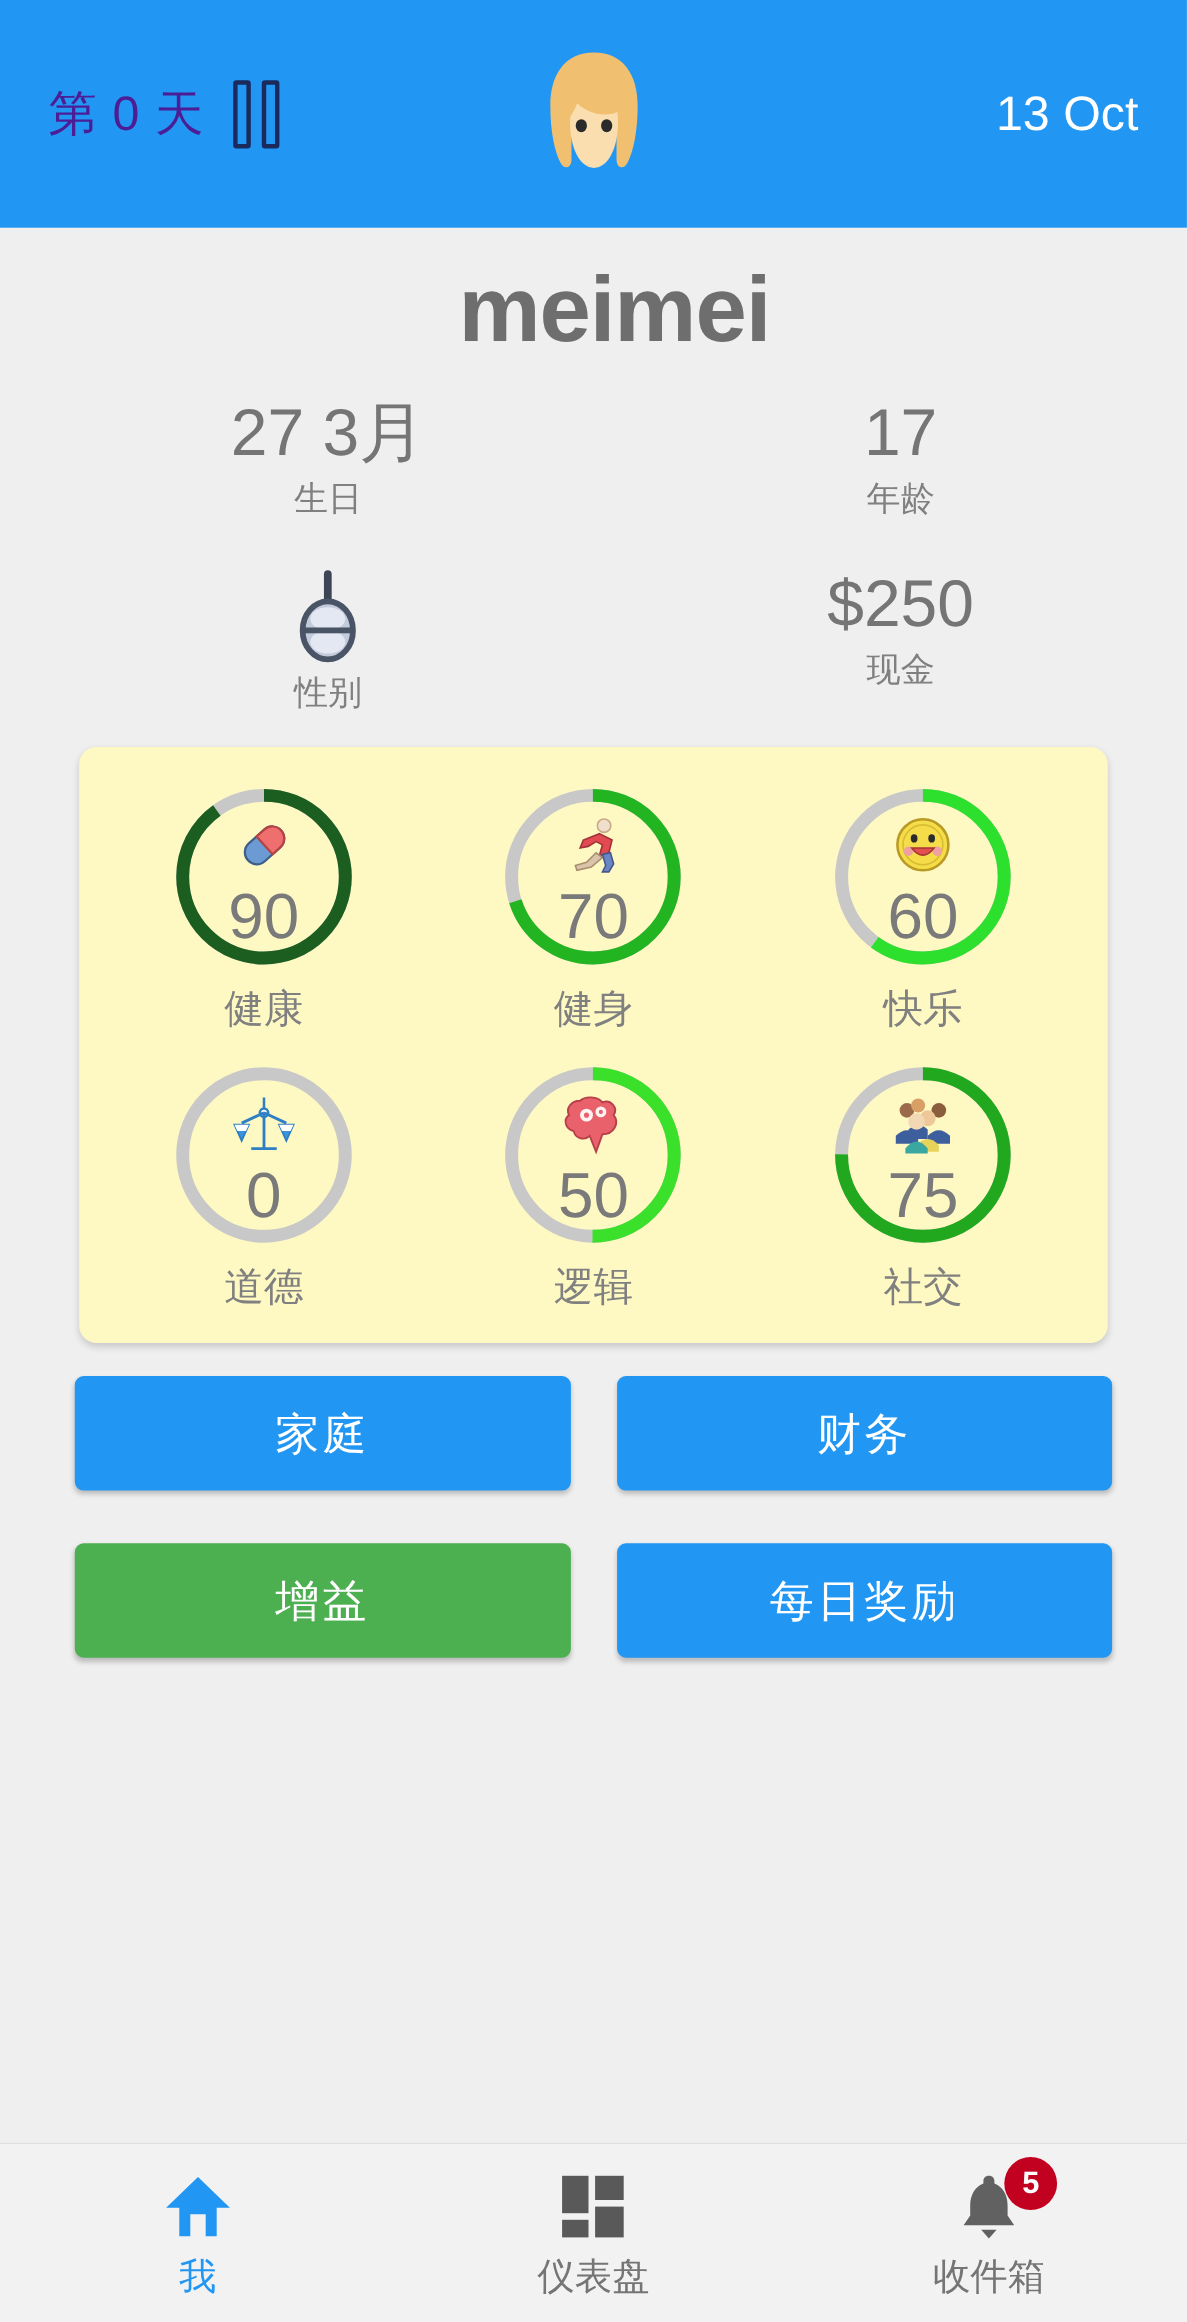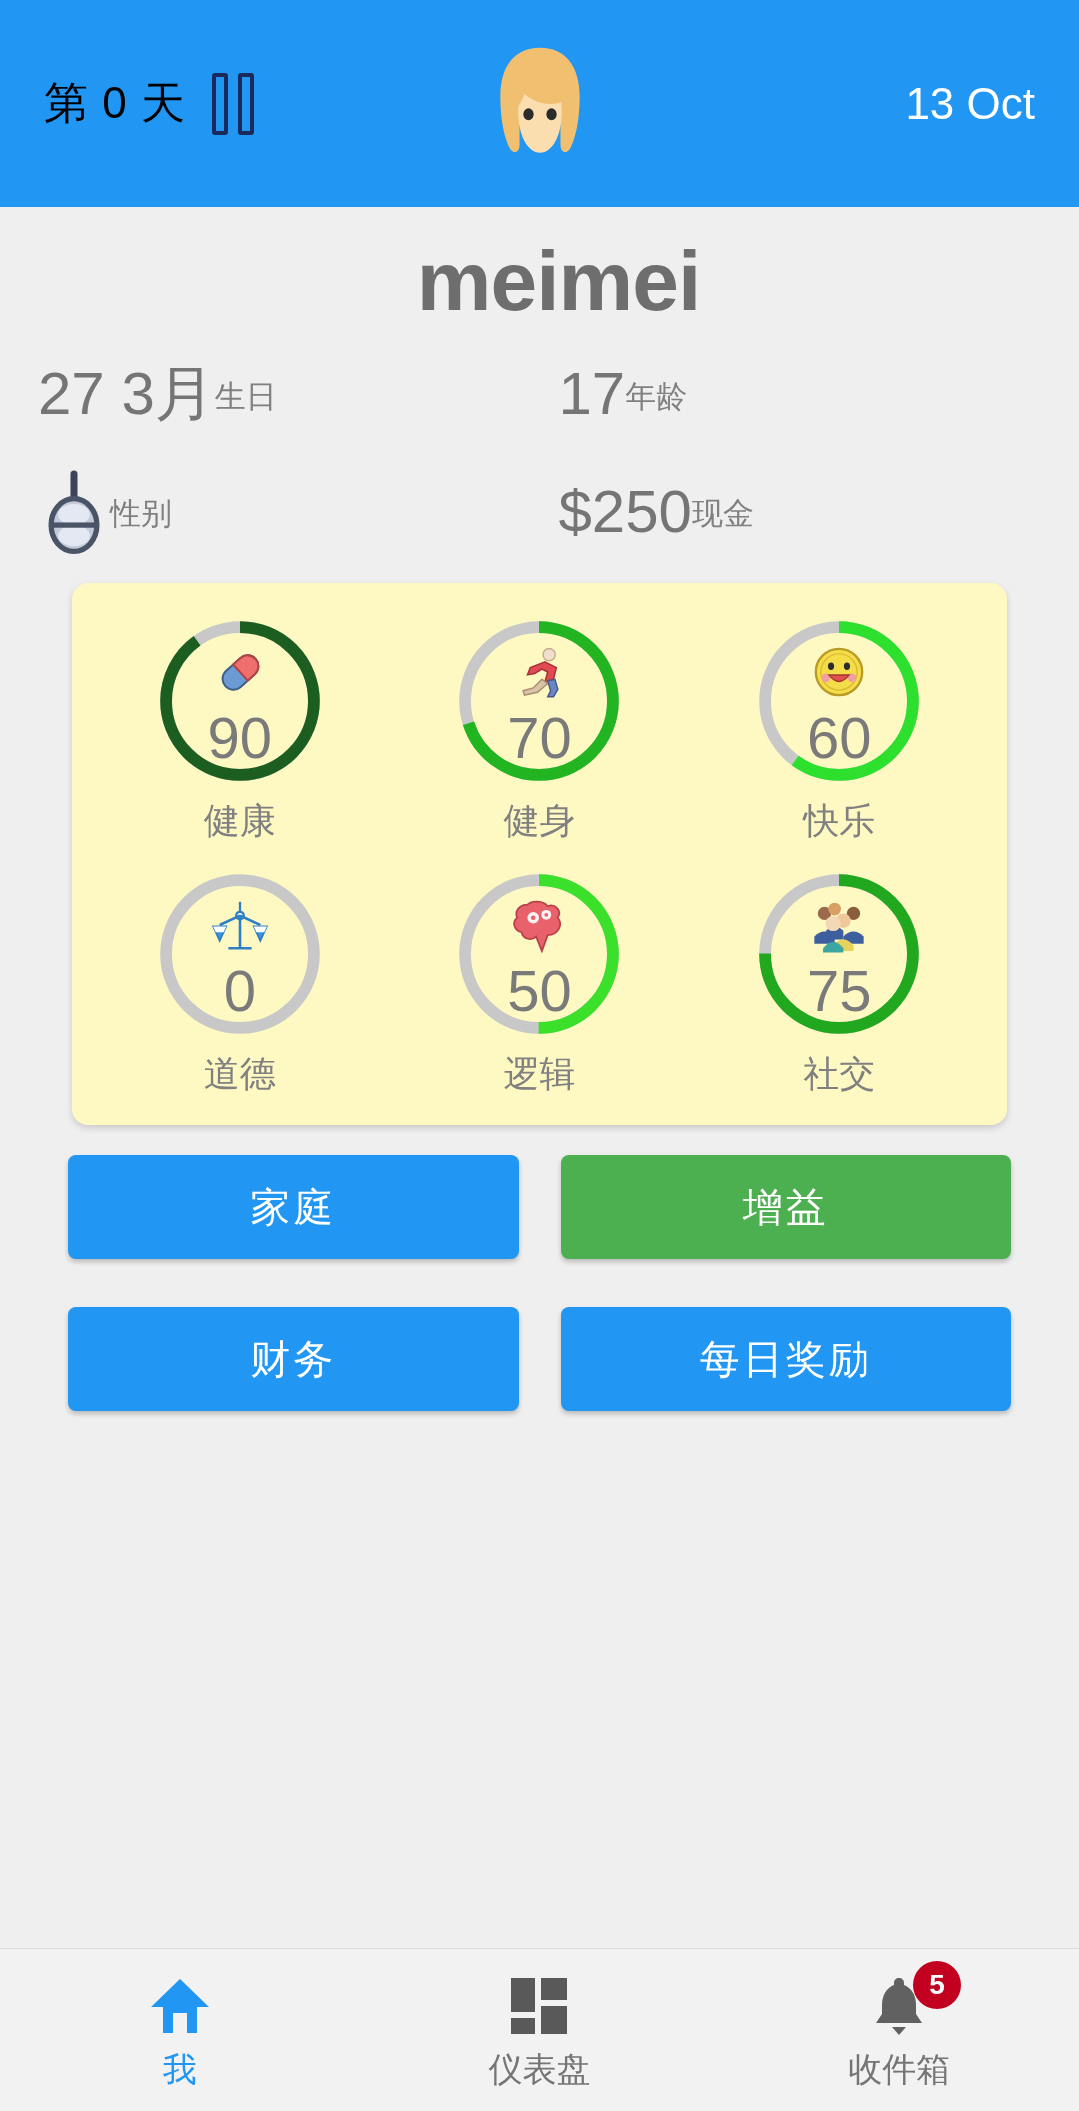"第 0 天" .day-counter { color: #000000 -> #4c1d95 }
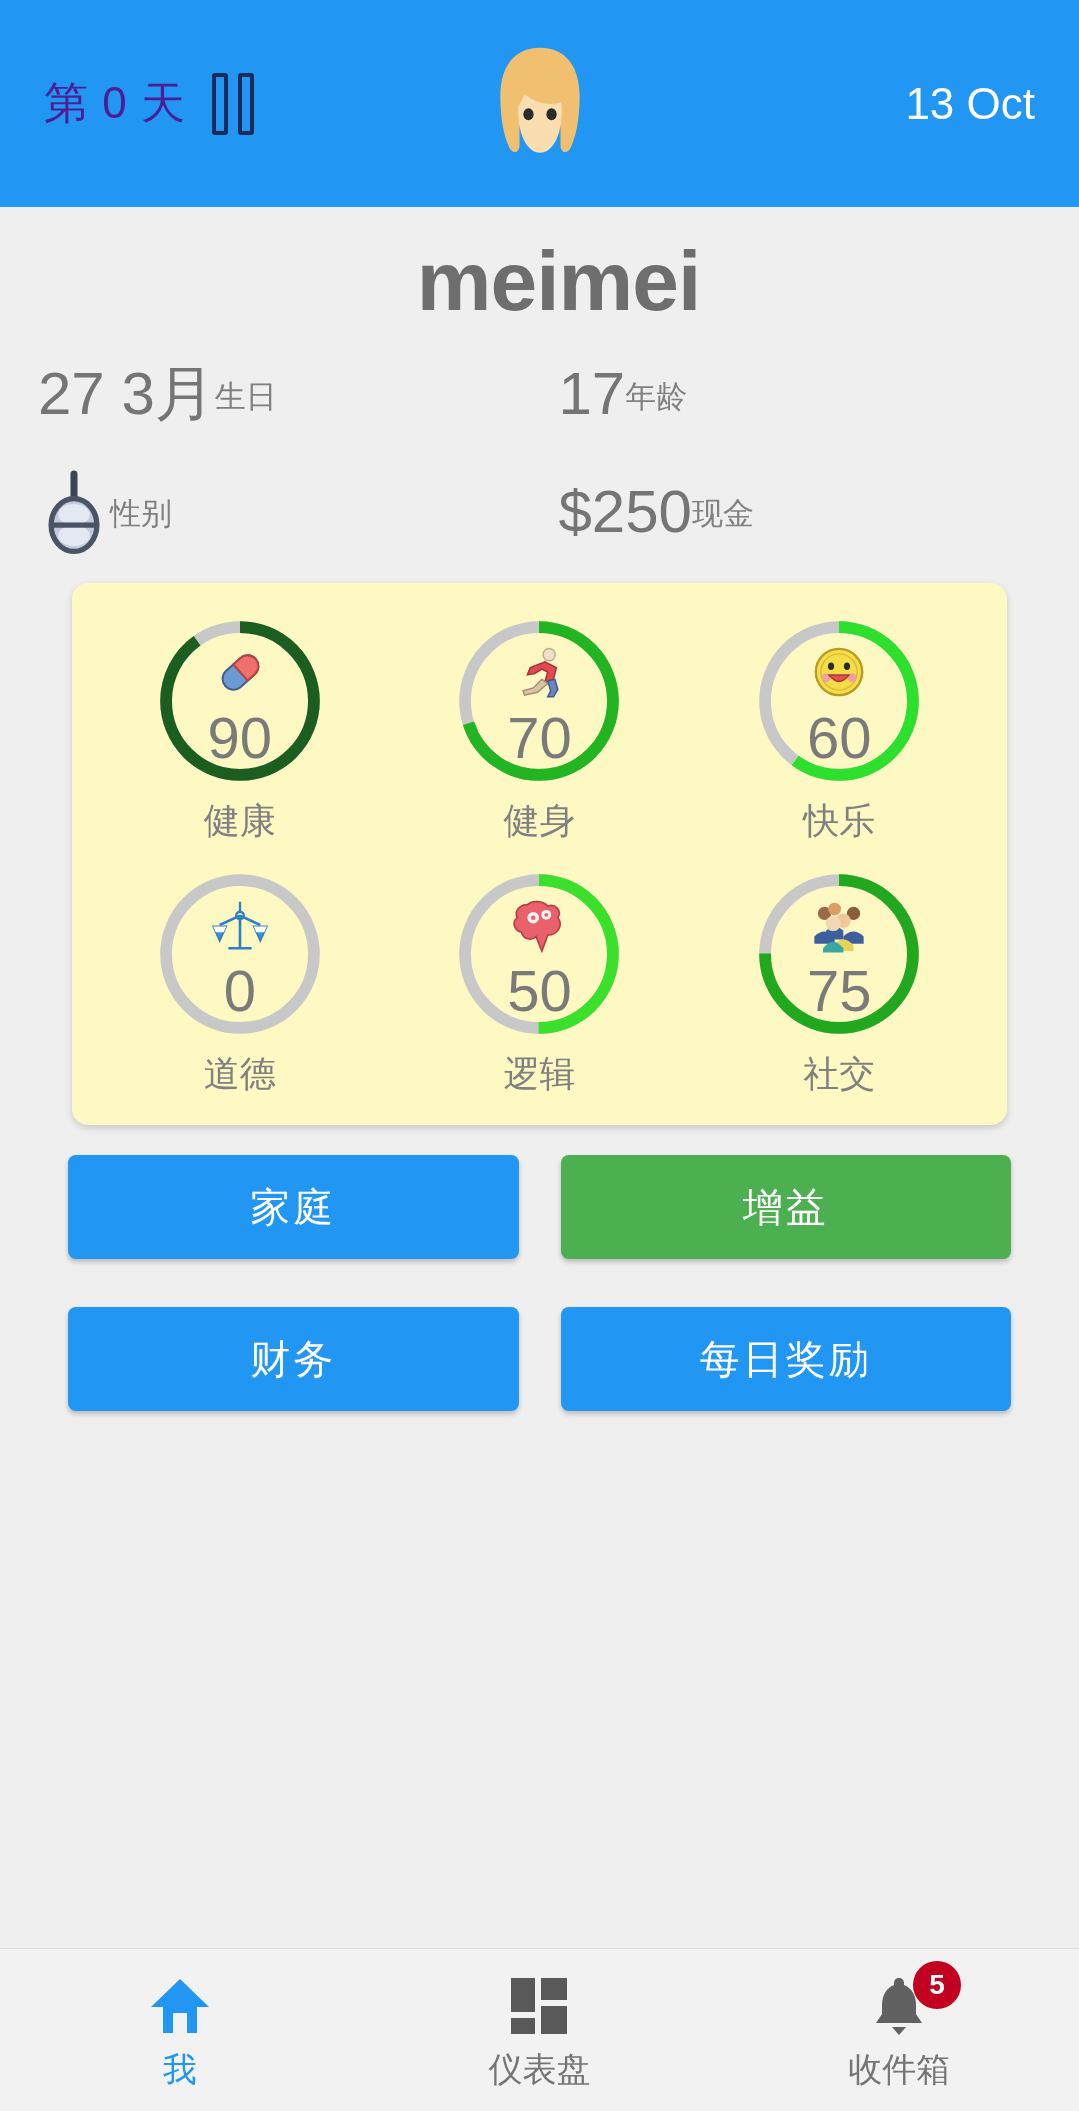"27 3月" .stat-cell { flex-direction: row -> column }
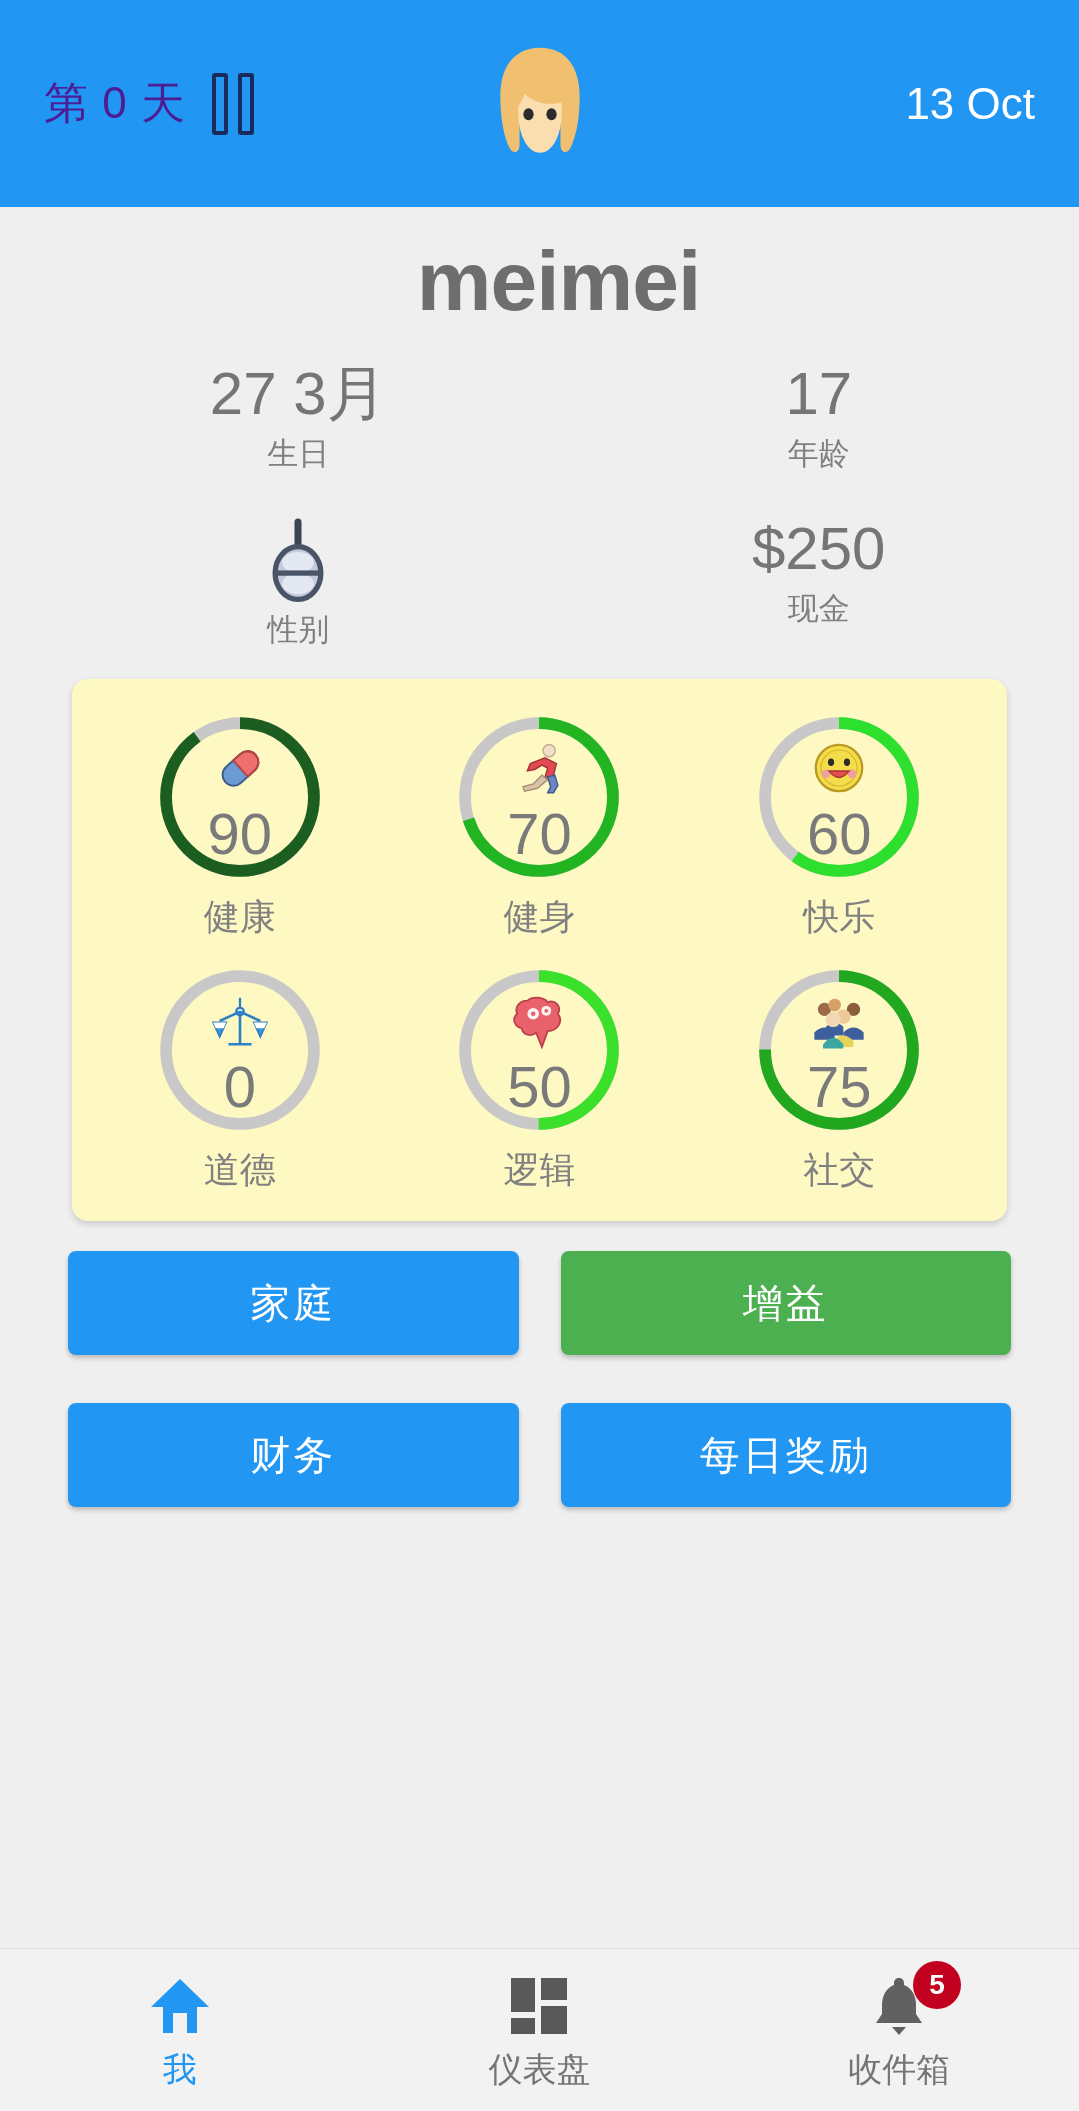"增益" button.action-btn { order: before "财务" -> after "财务" }
